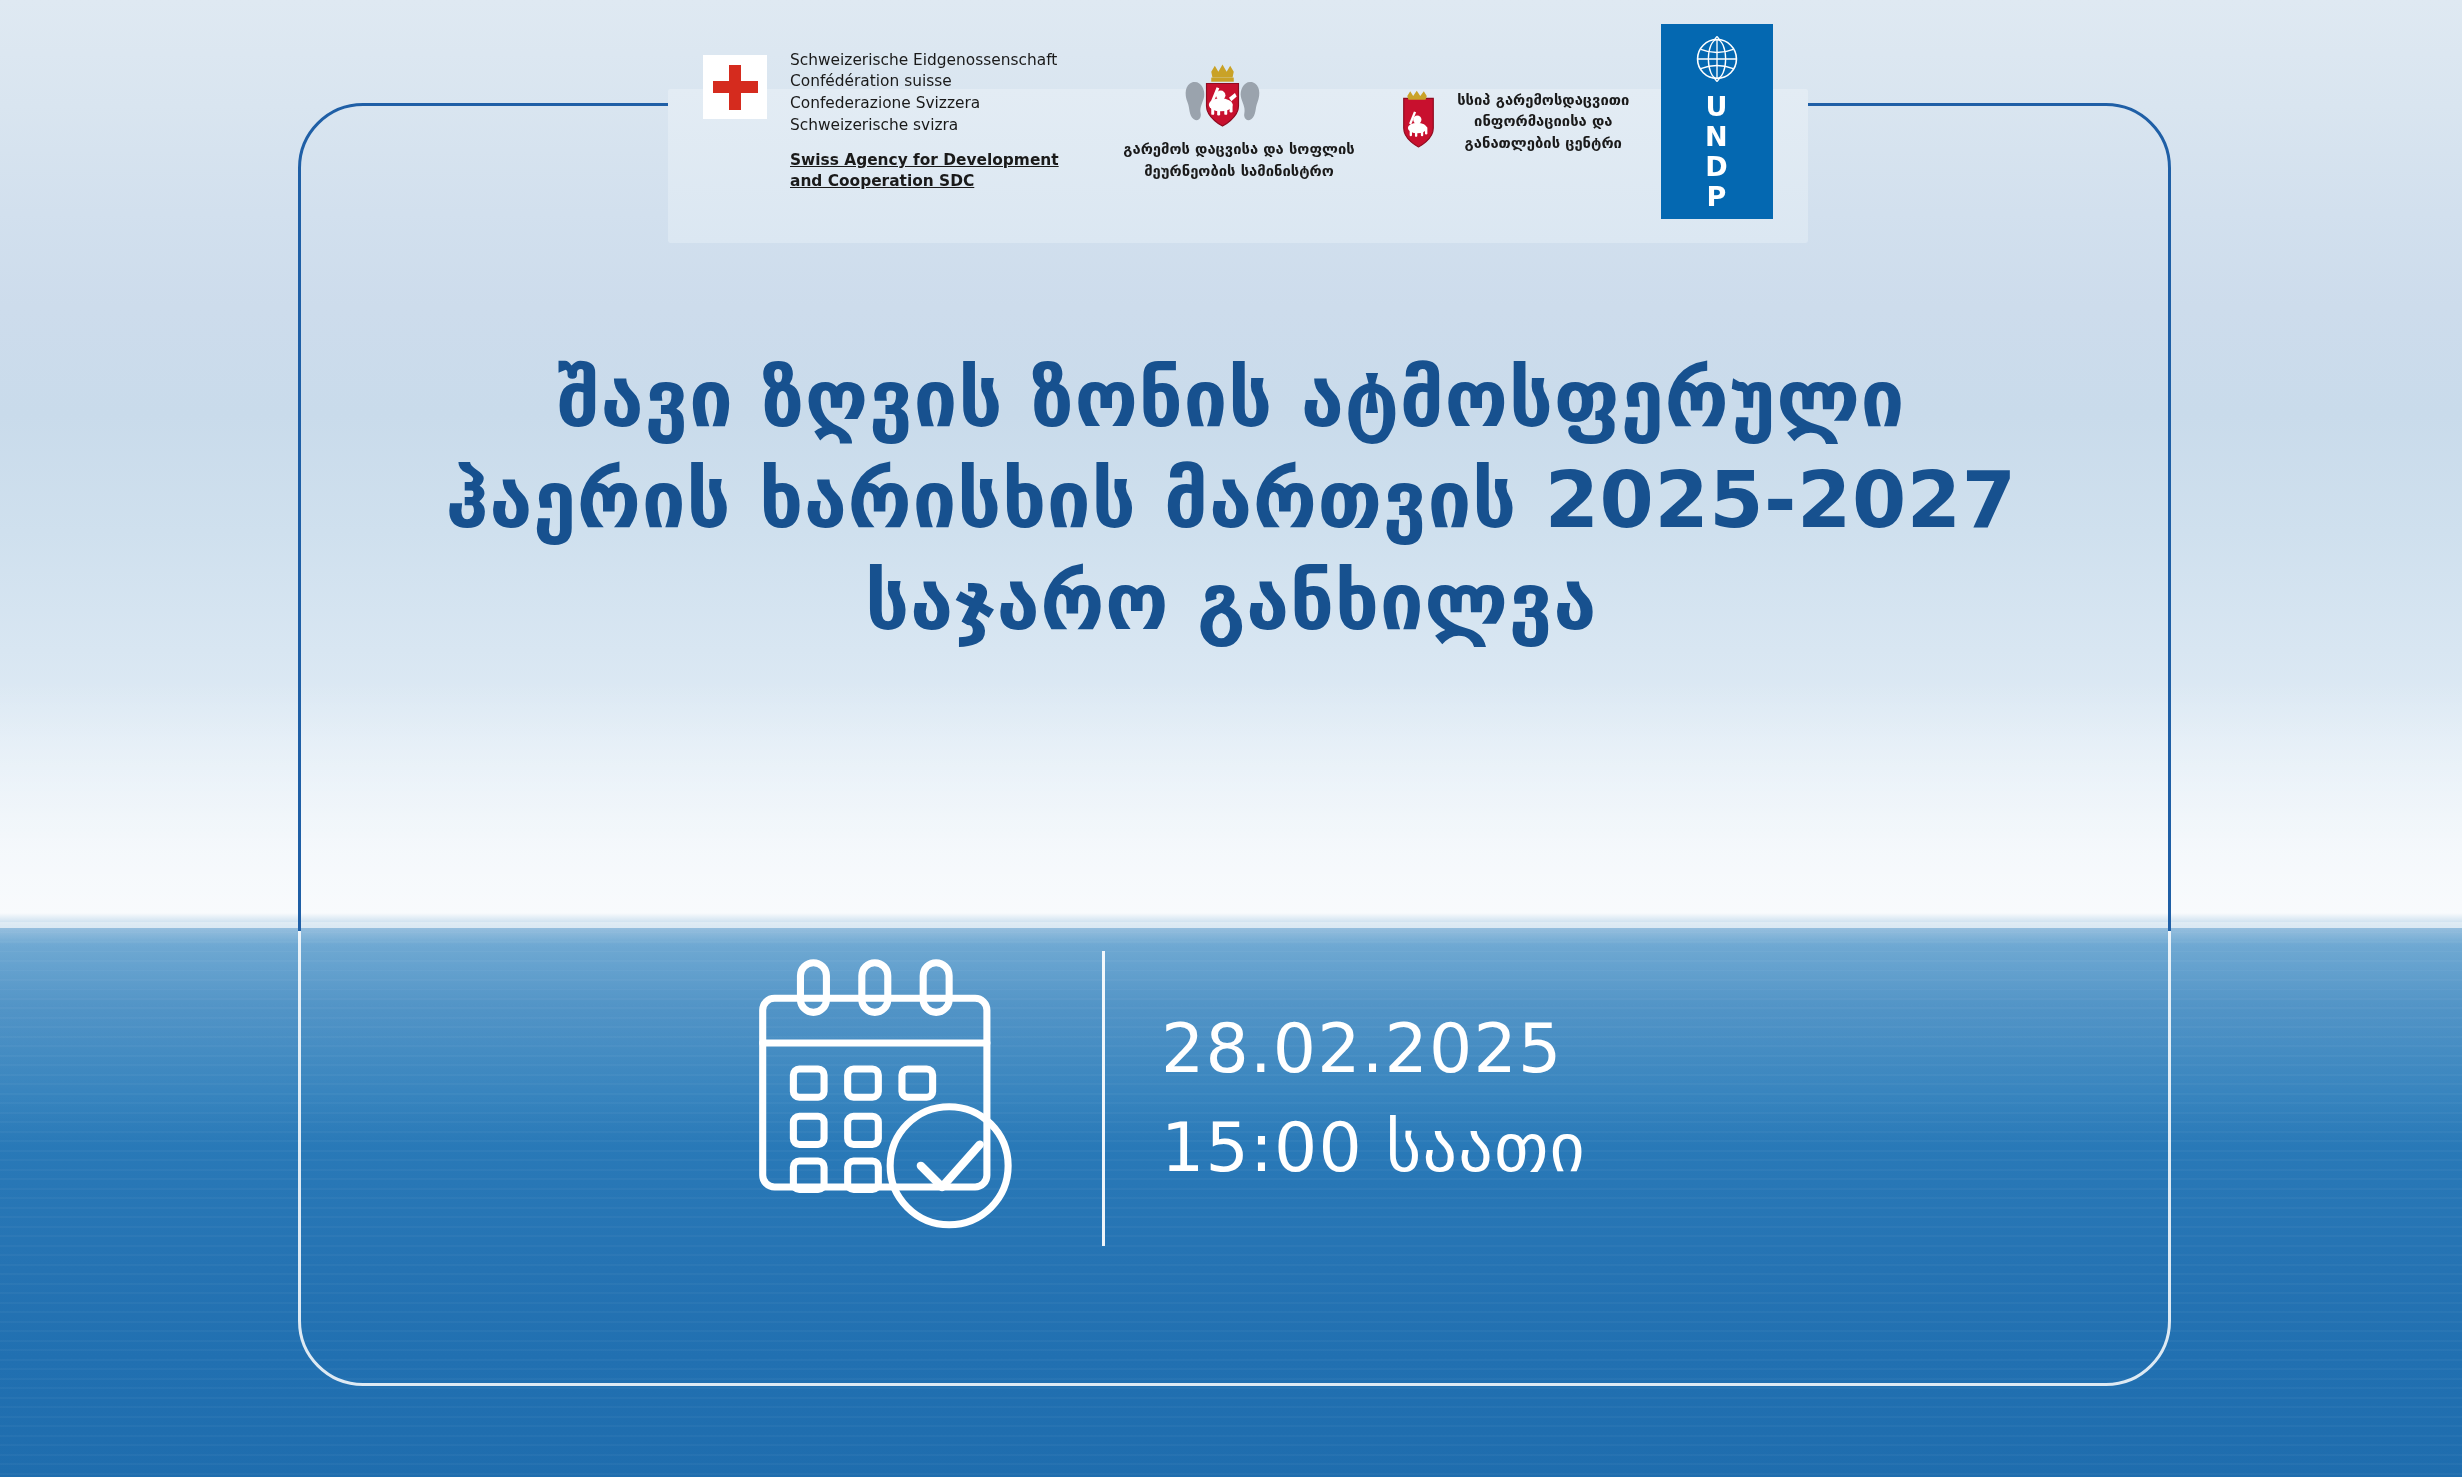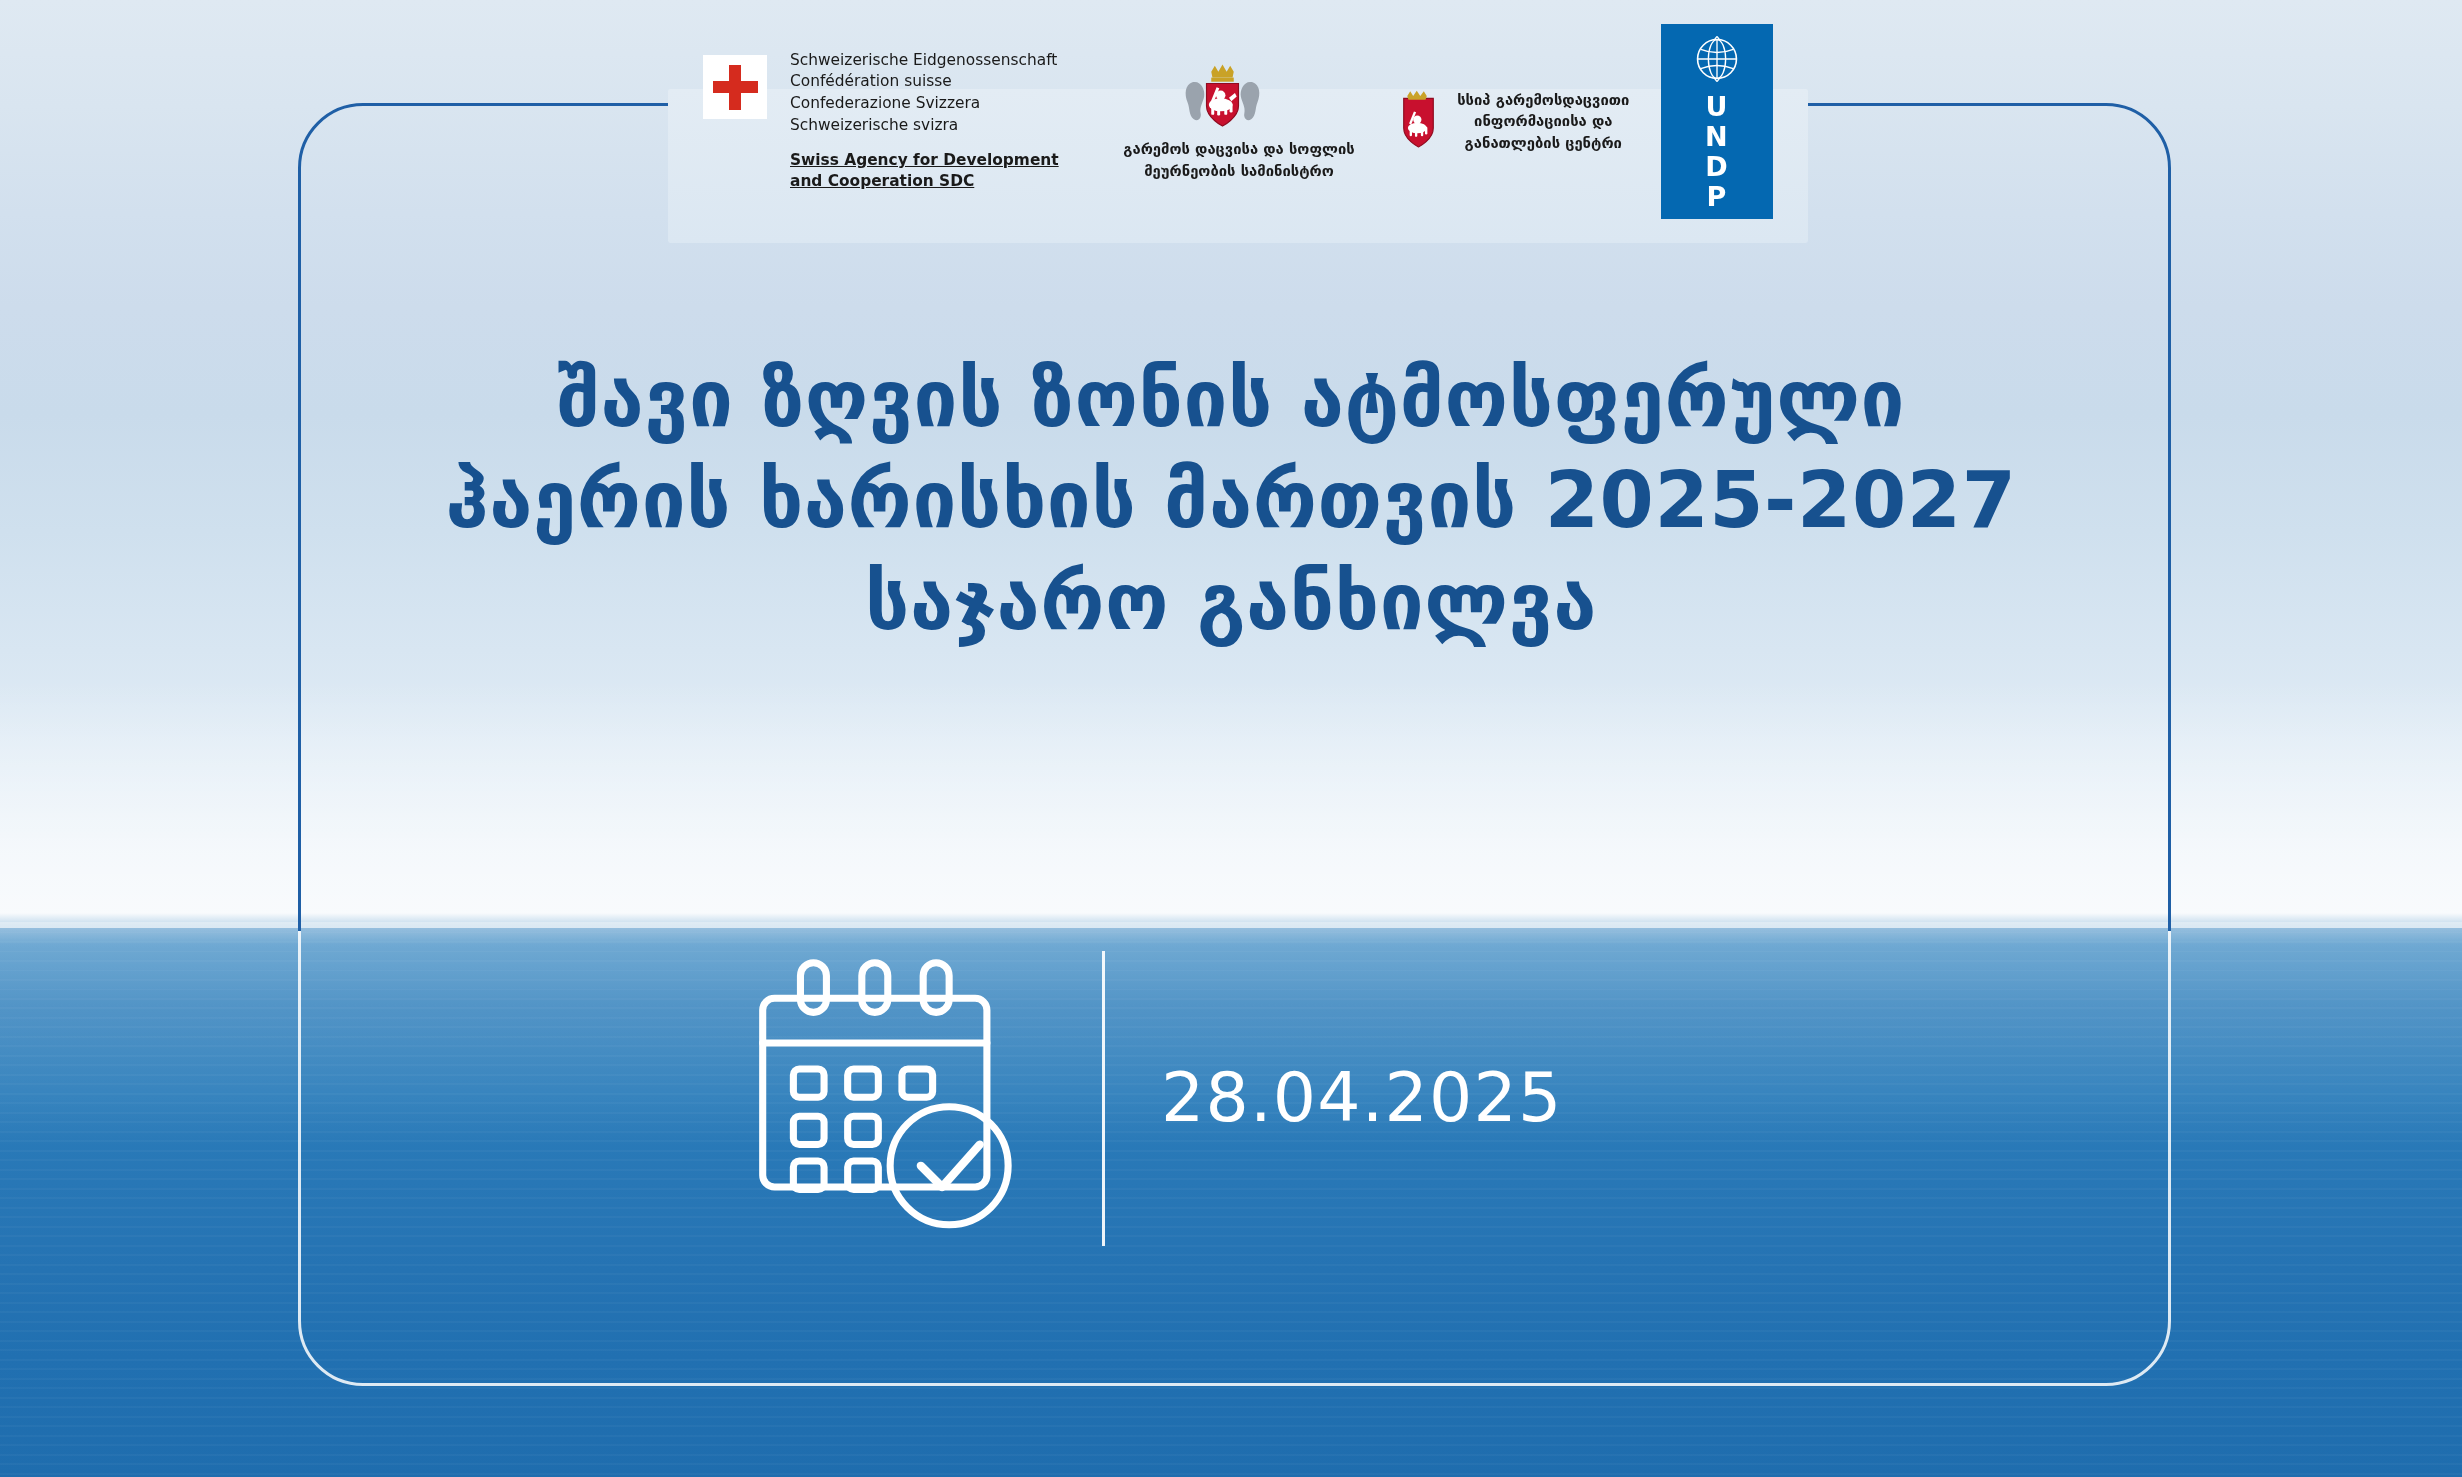"28.04.2025" div { text: 28.04.2025 -> 28.02.2025 }
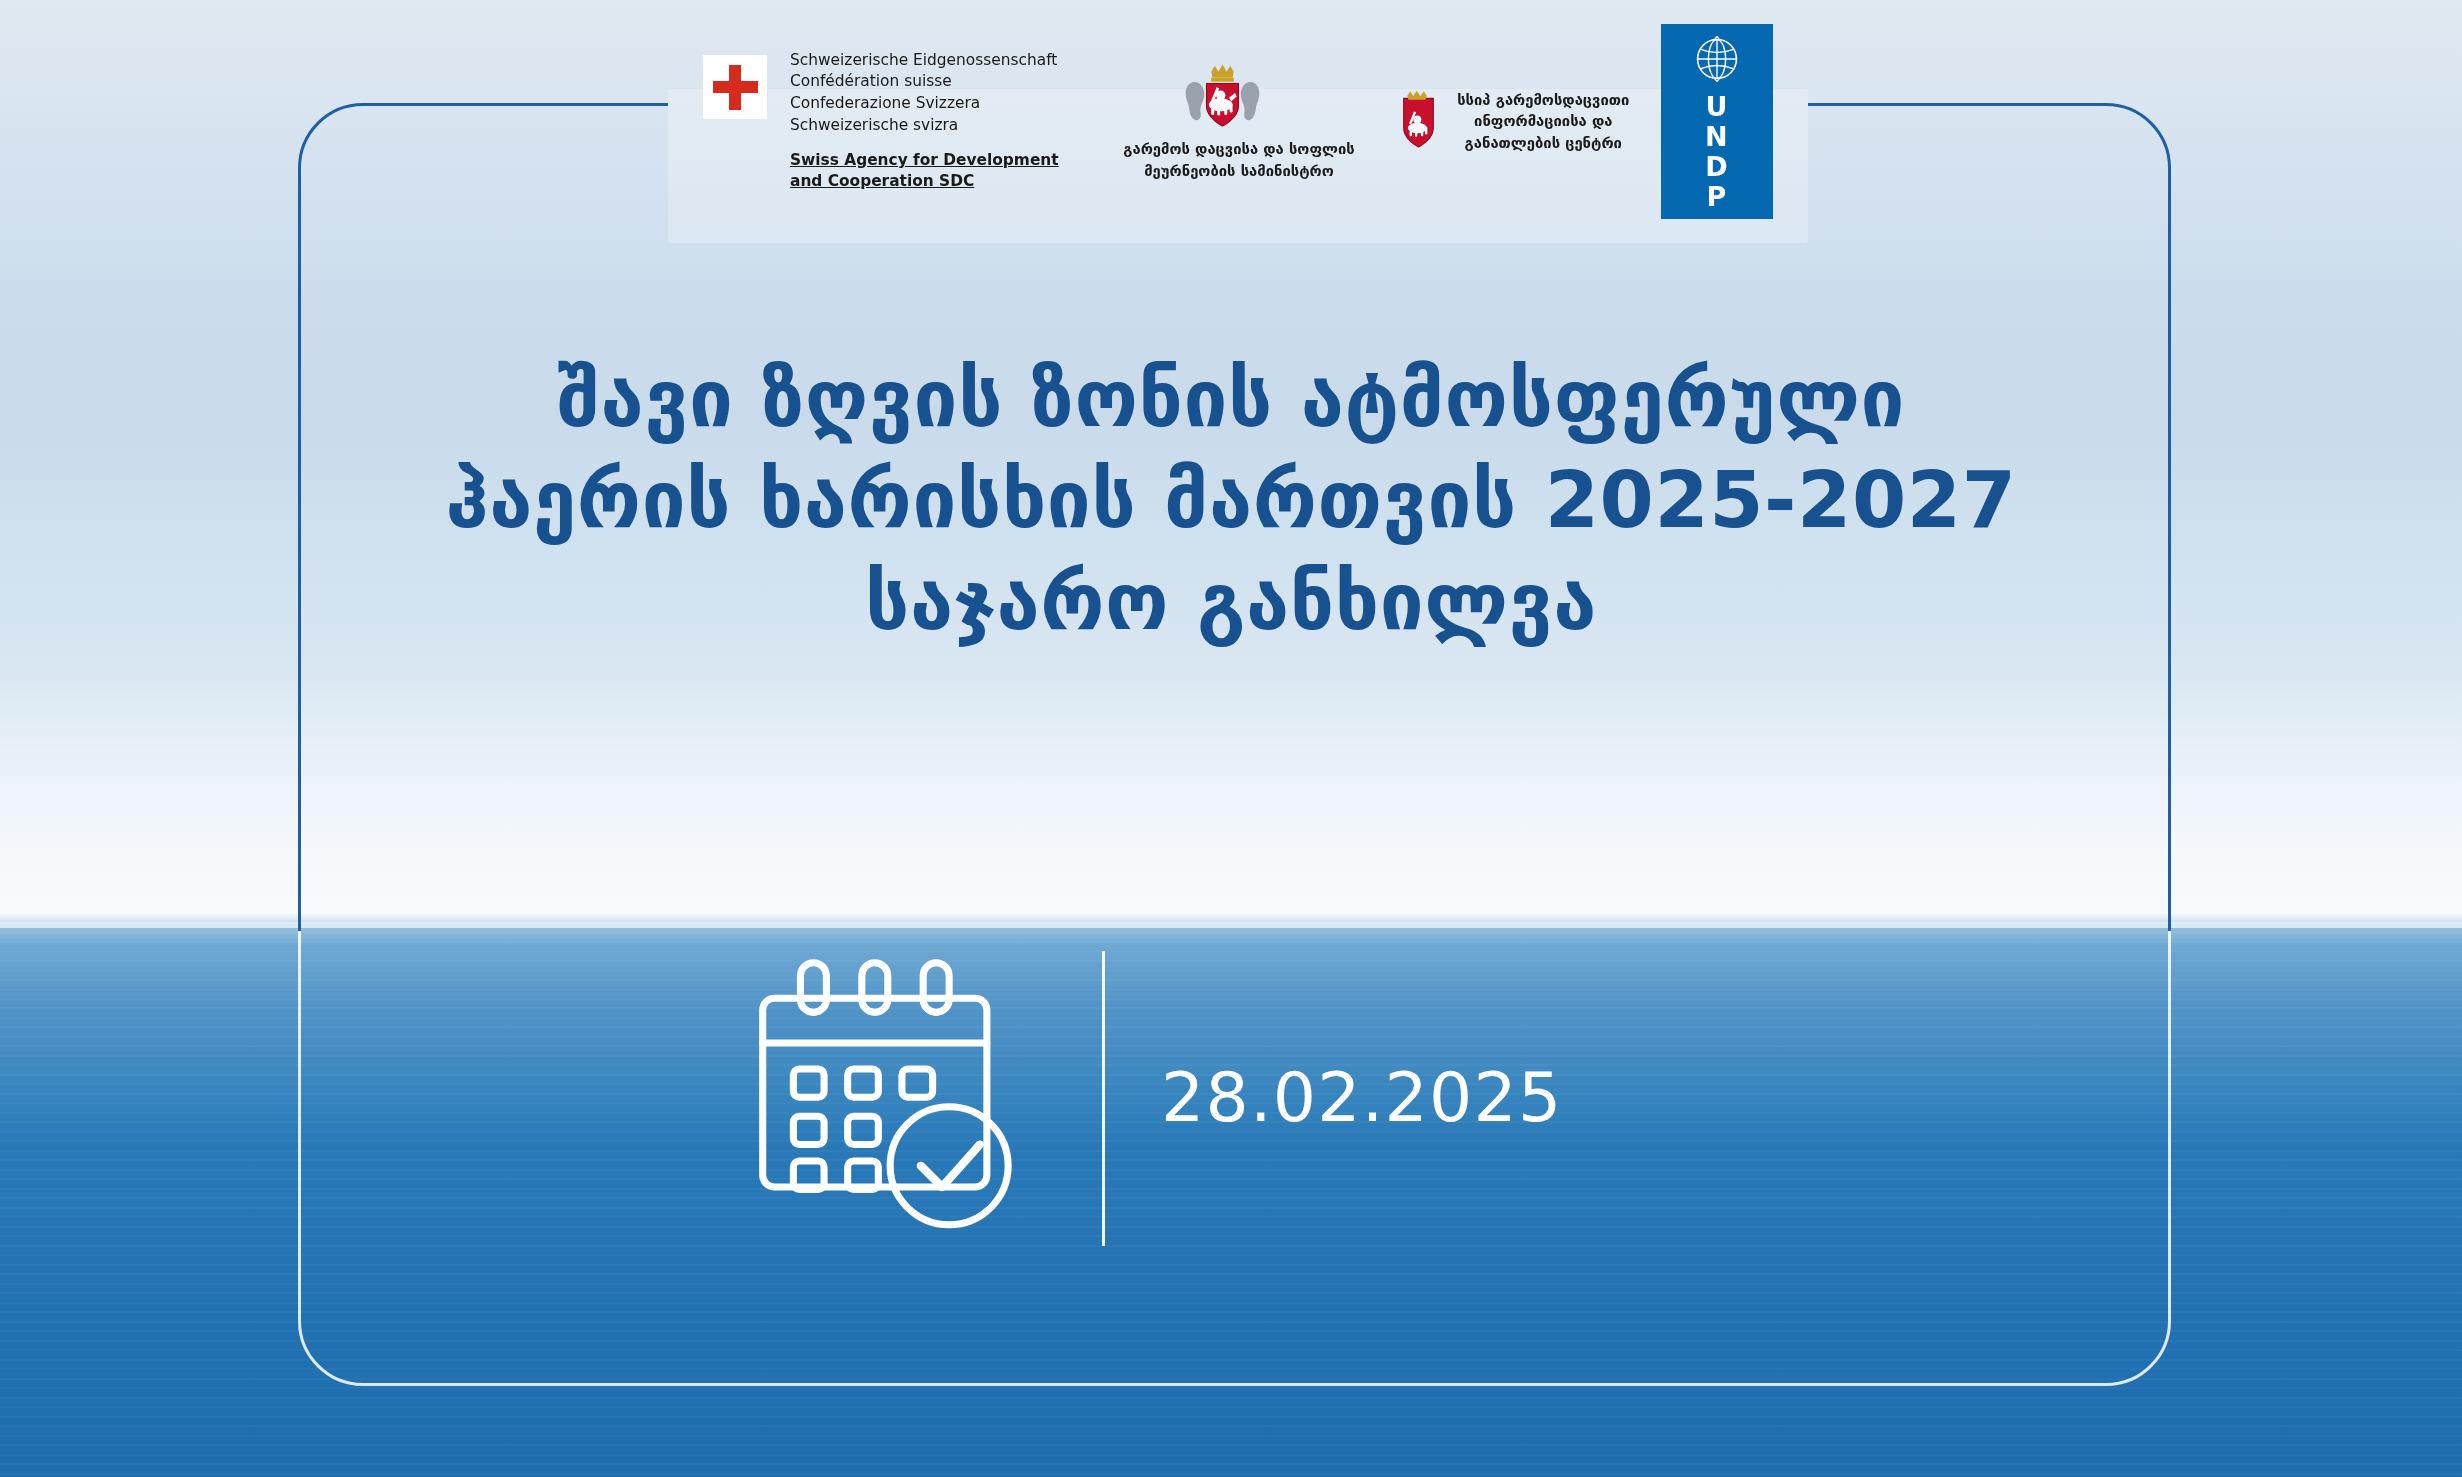"15:00 საათი" div { html: none -> <div>15:00 საათი</div> }
